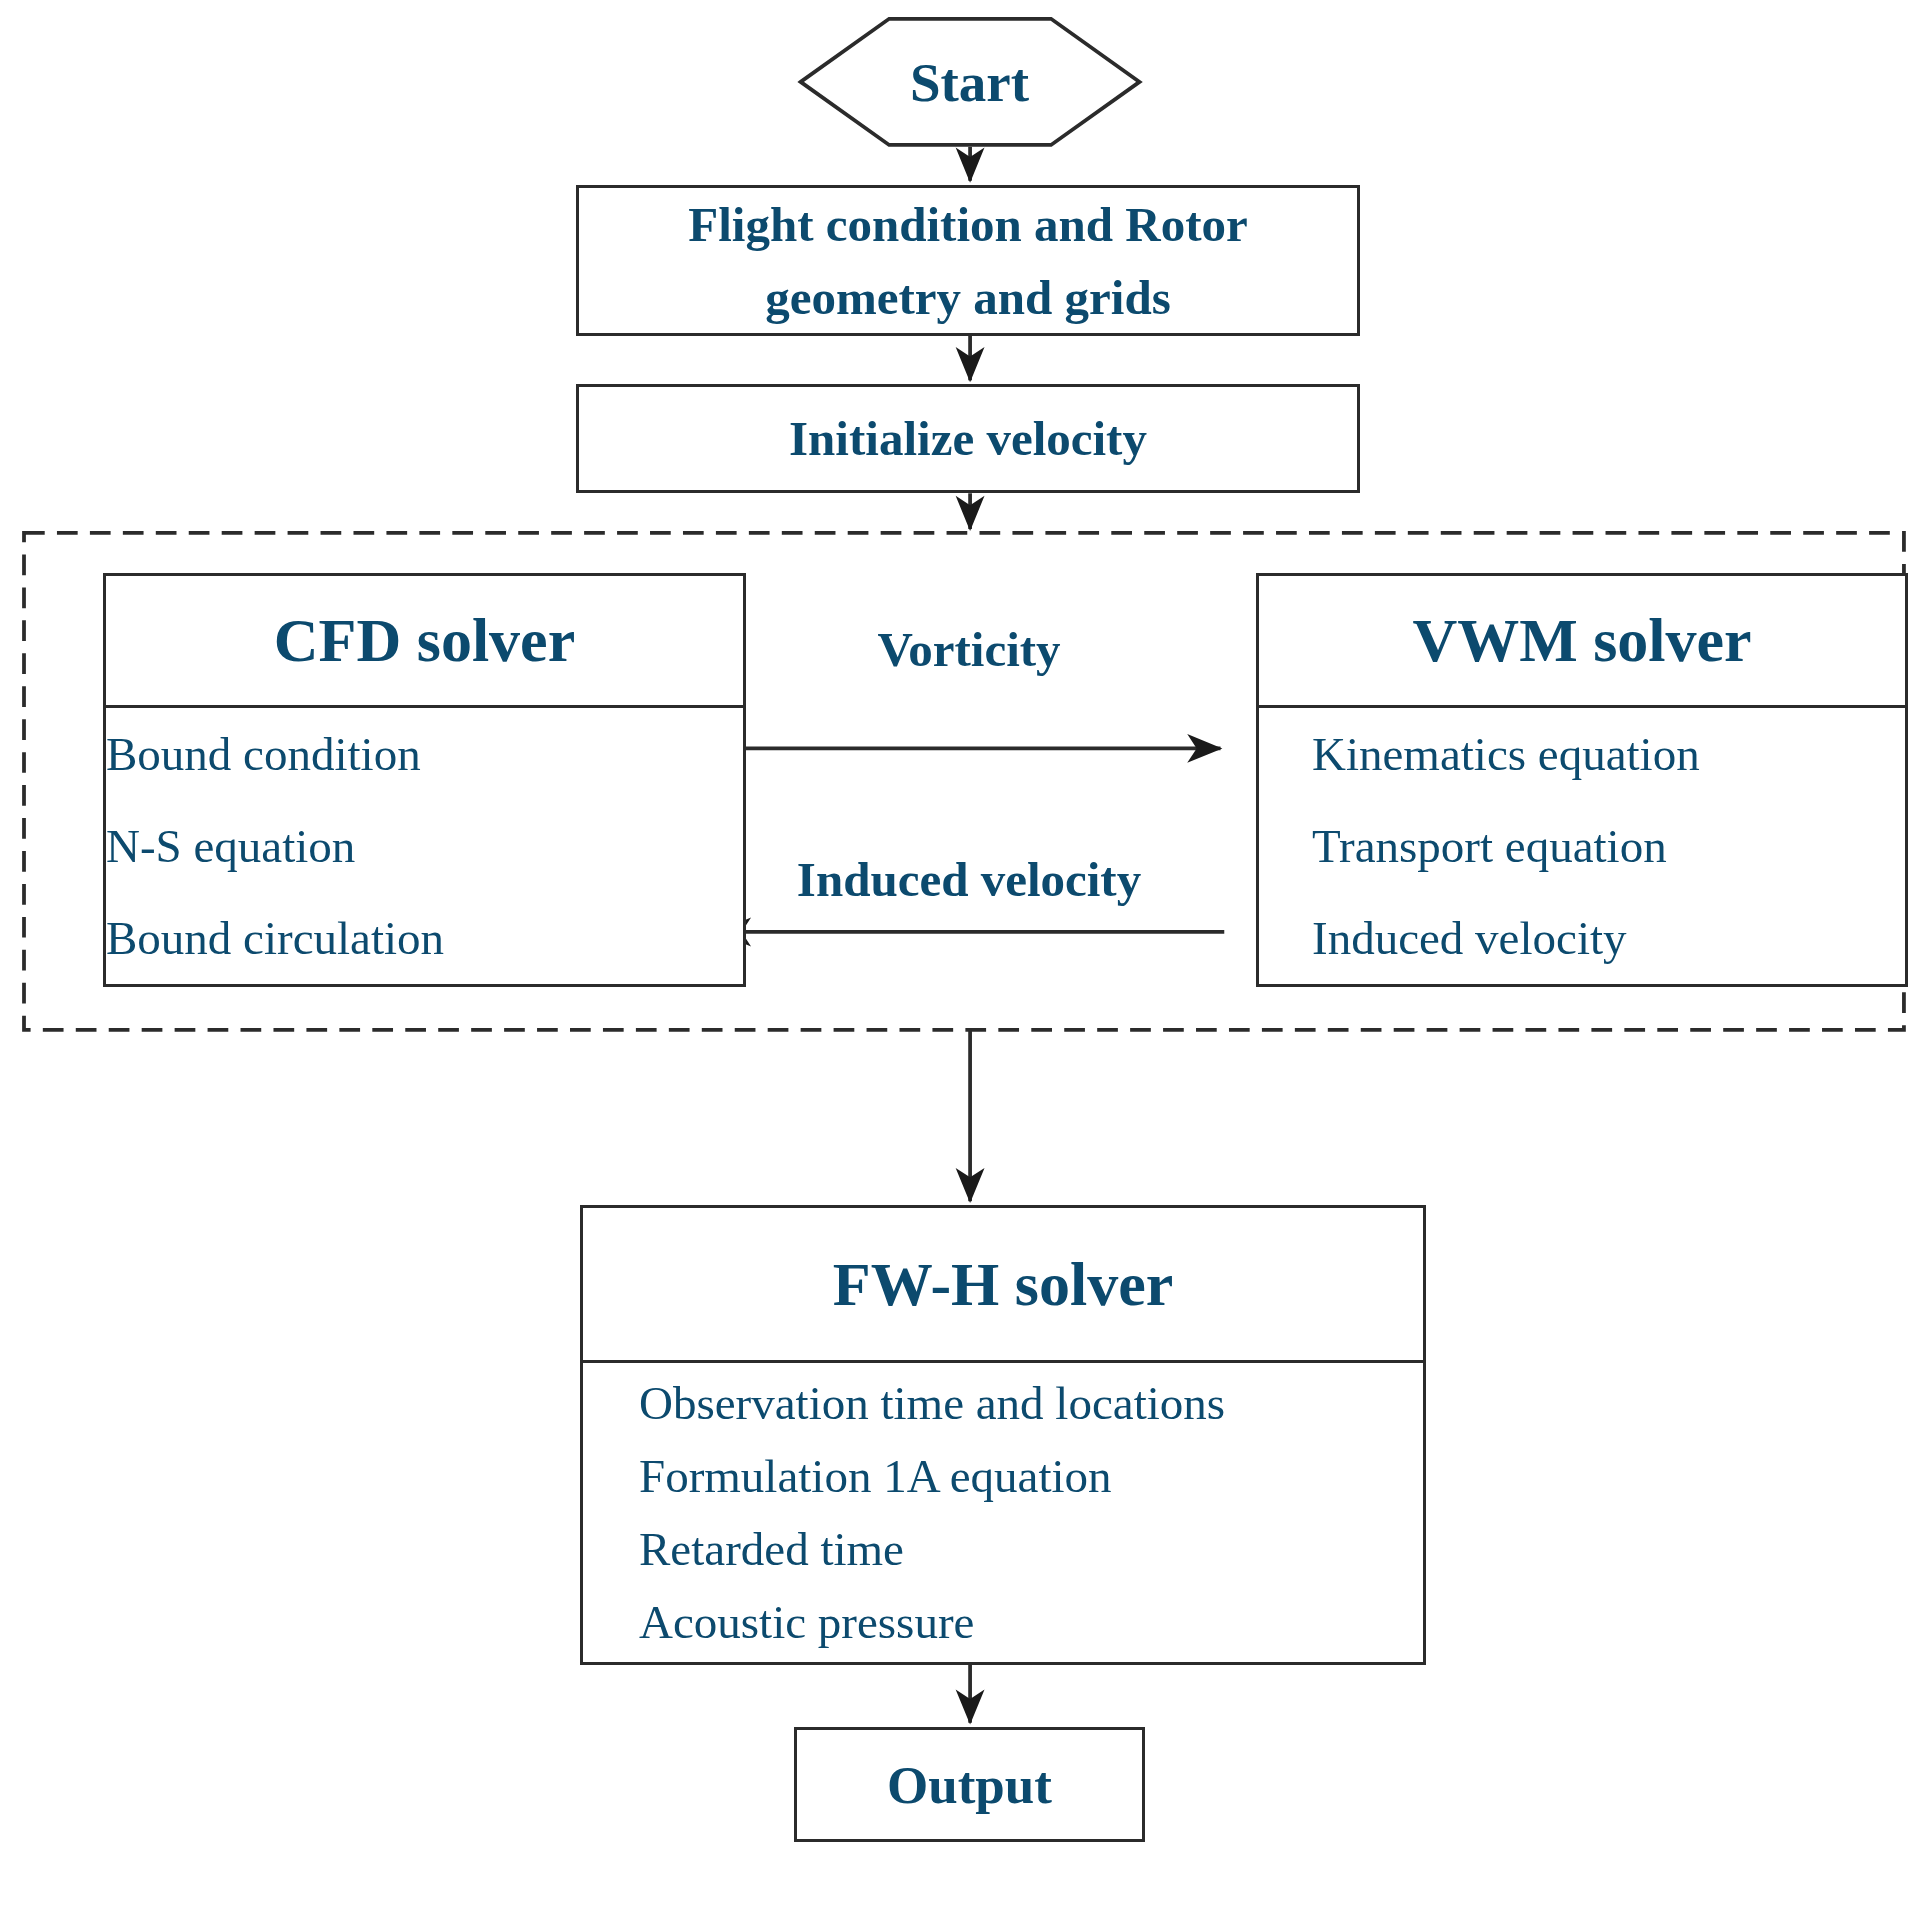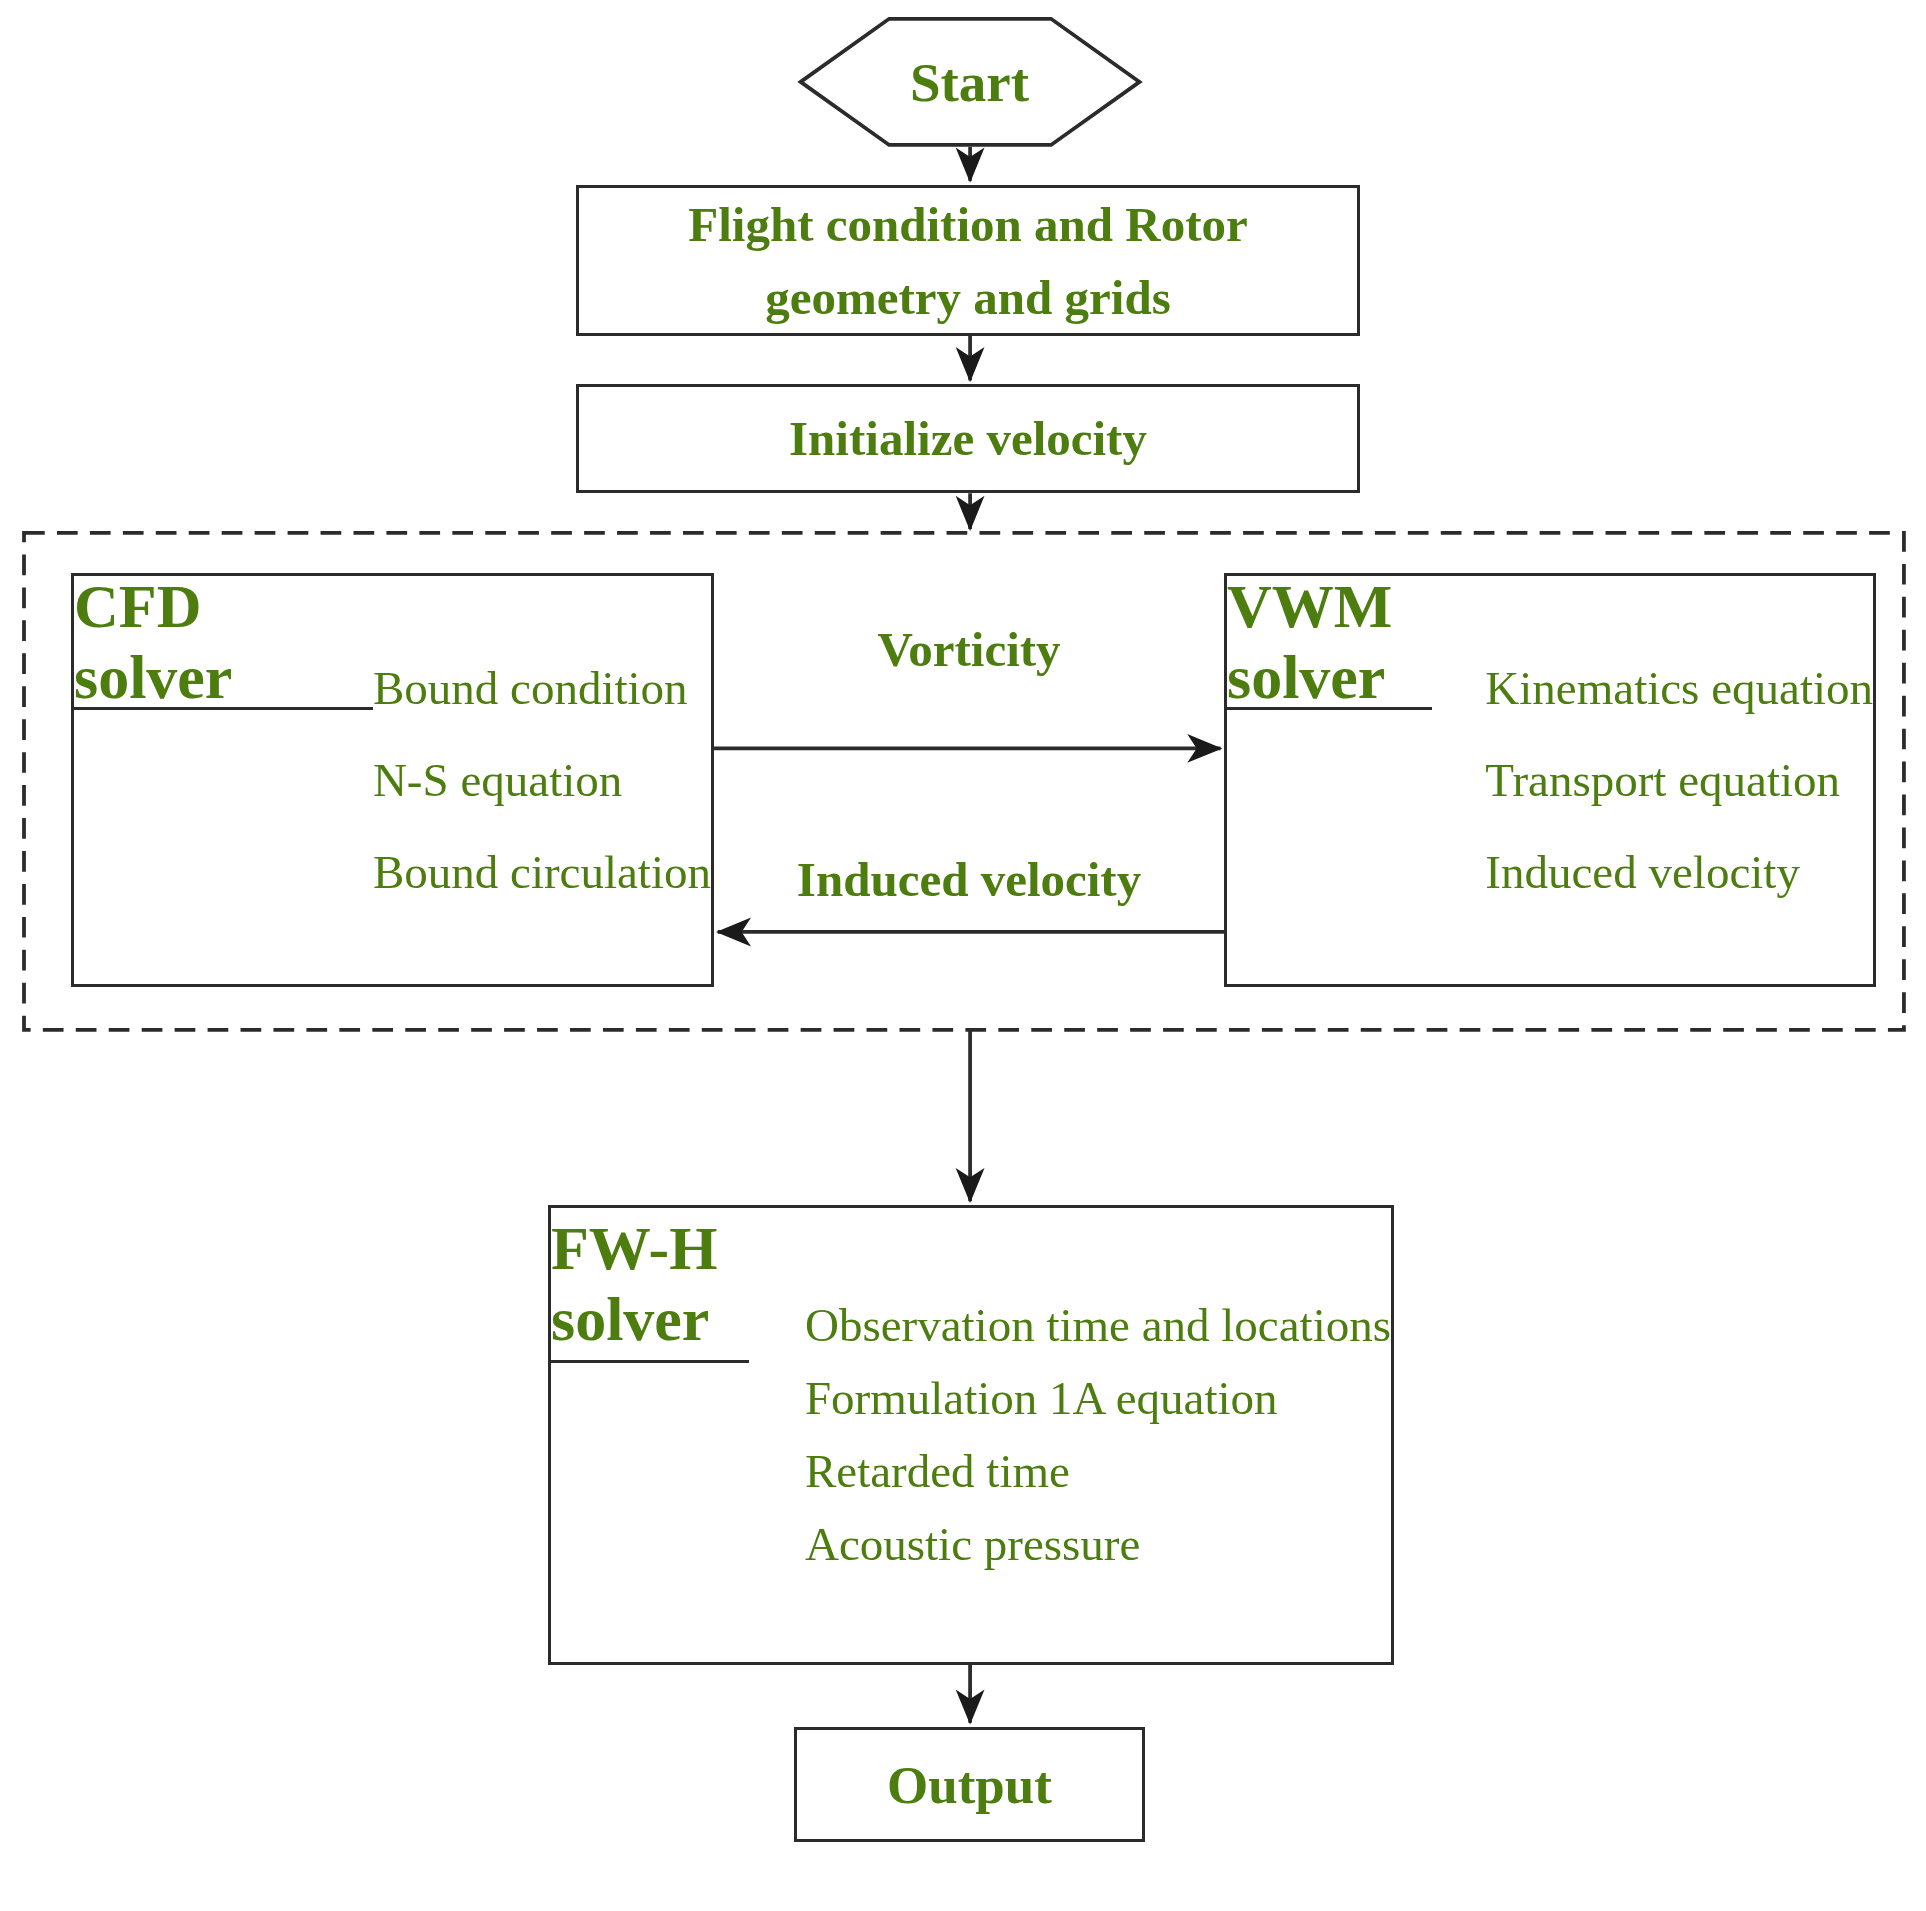"Start" .canvas { color: #4d7c0f -> #0c4a6e }
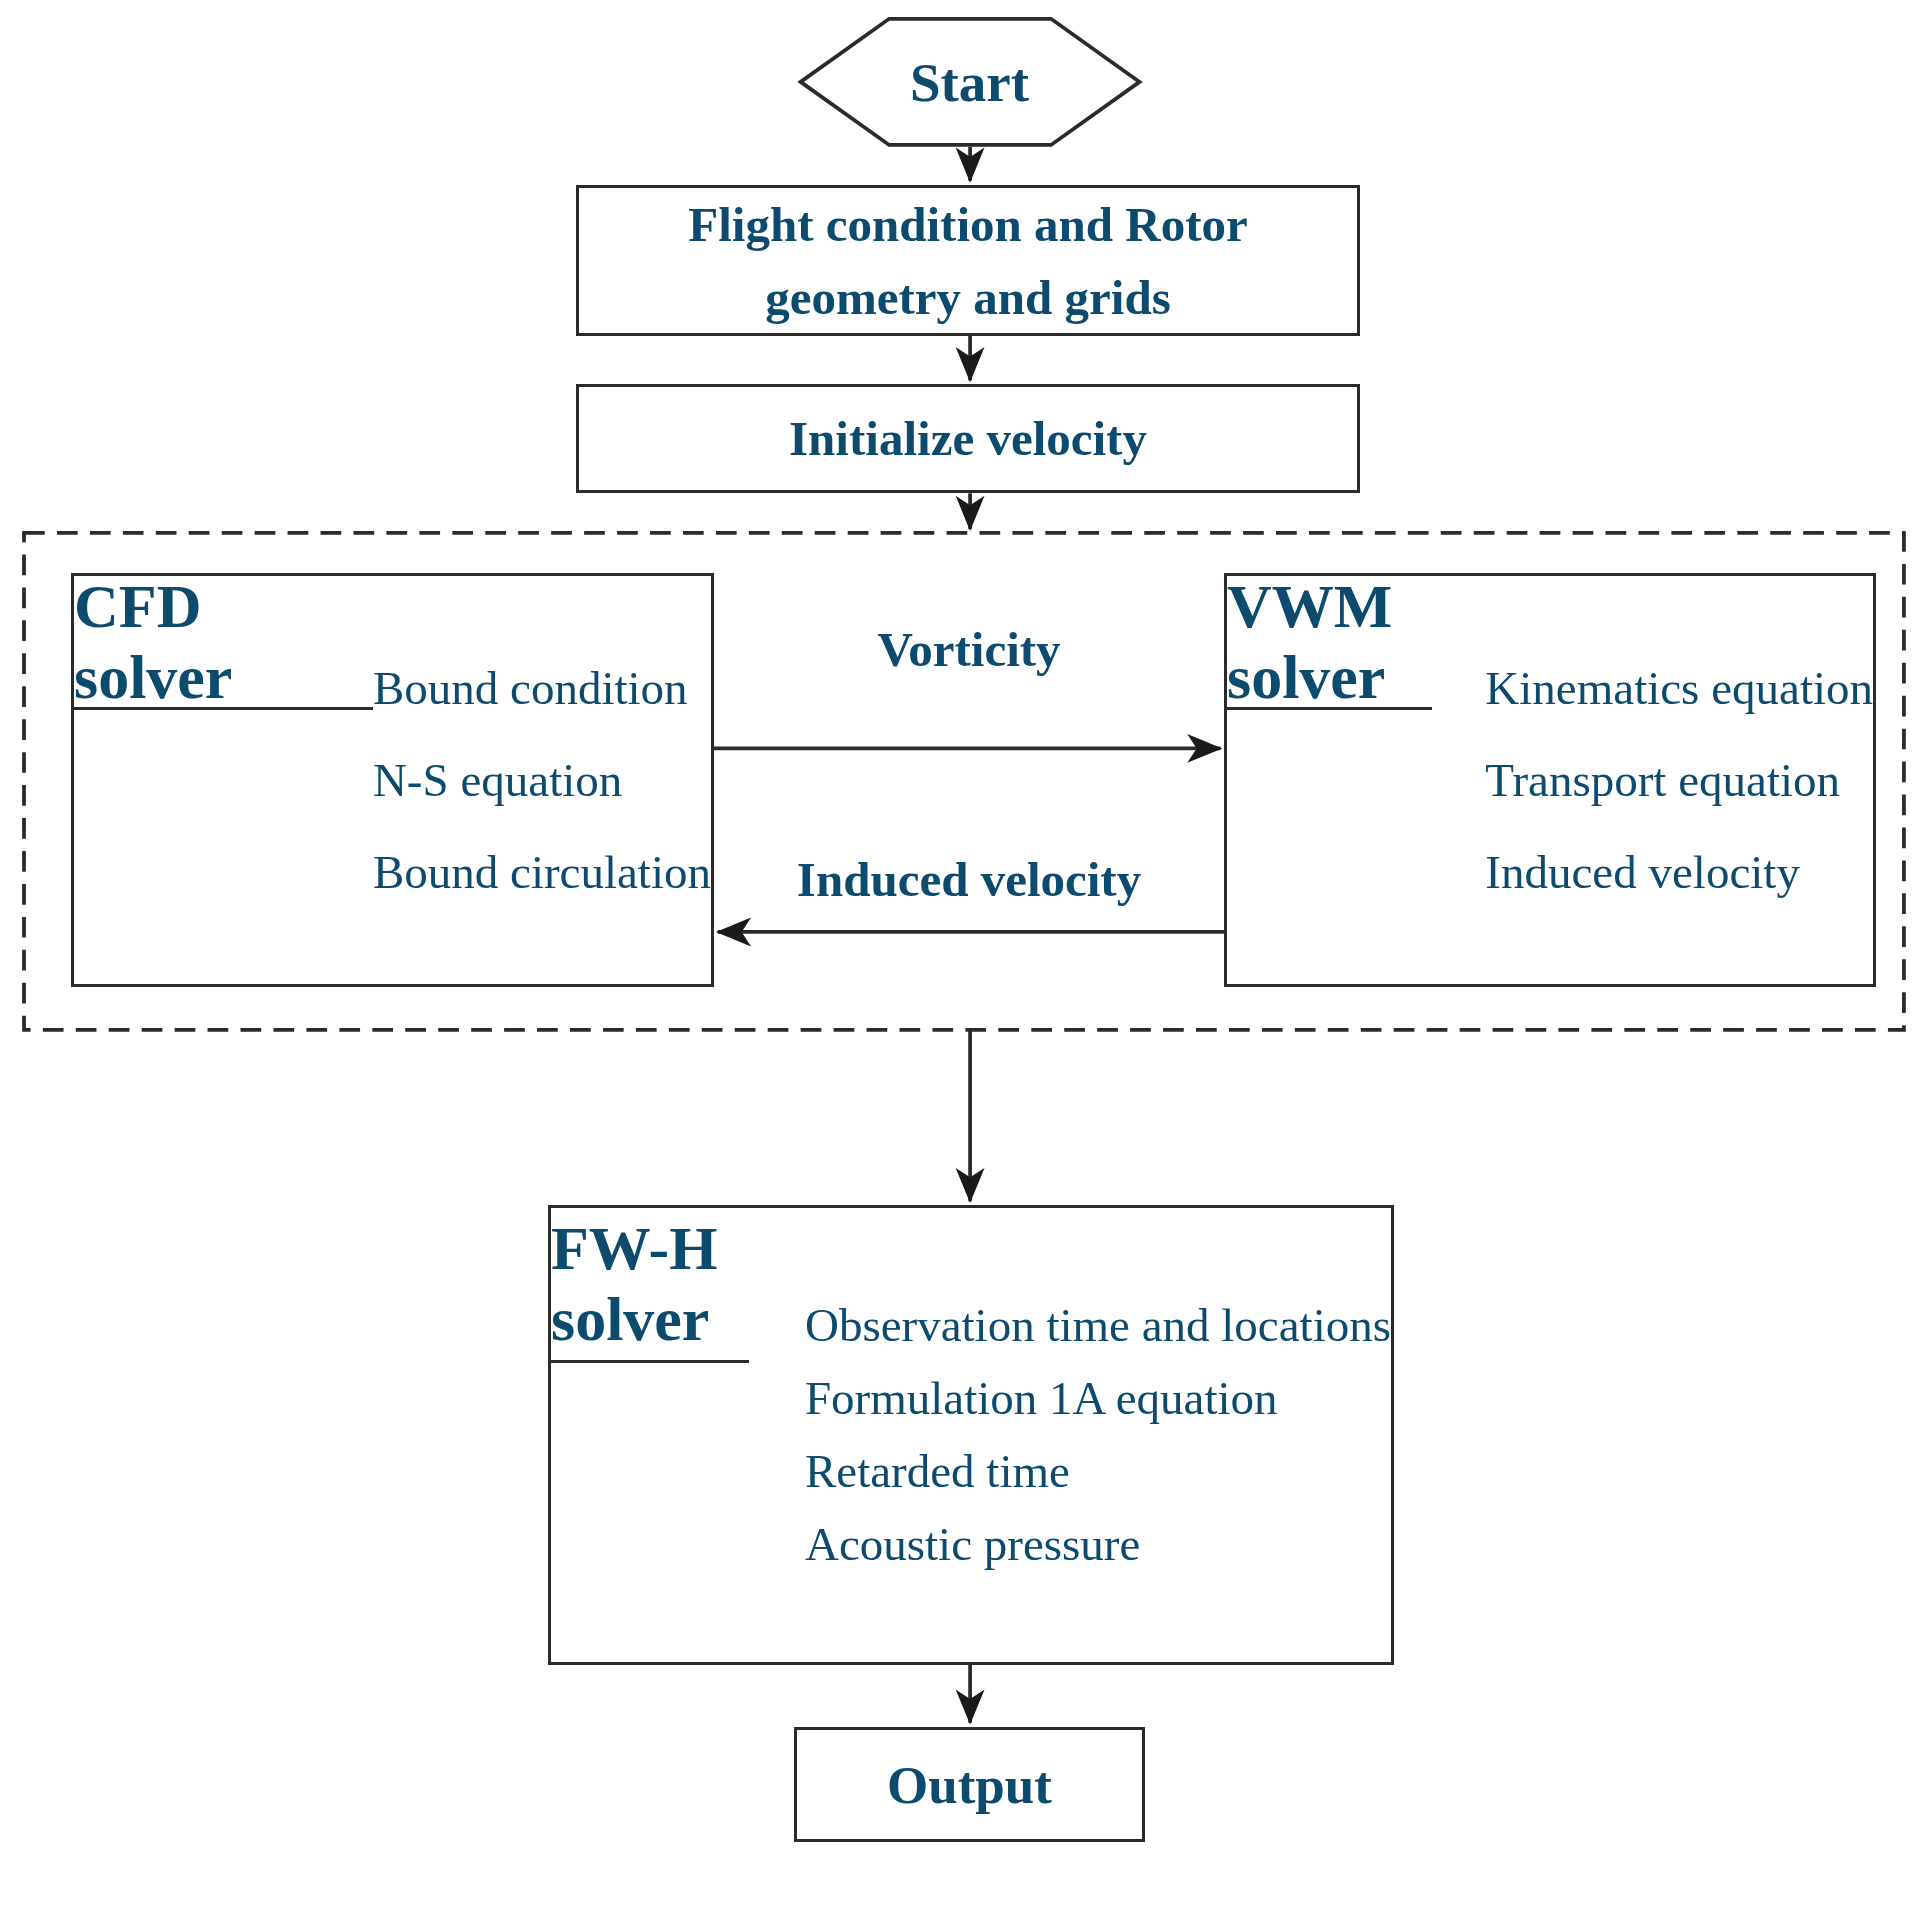"CFD solver" .solver { flex-direction: row -> column; margin-left: none -> 32px }
